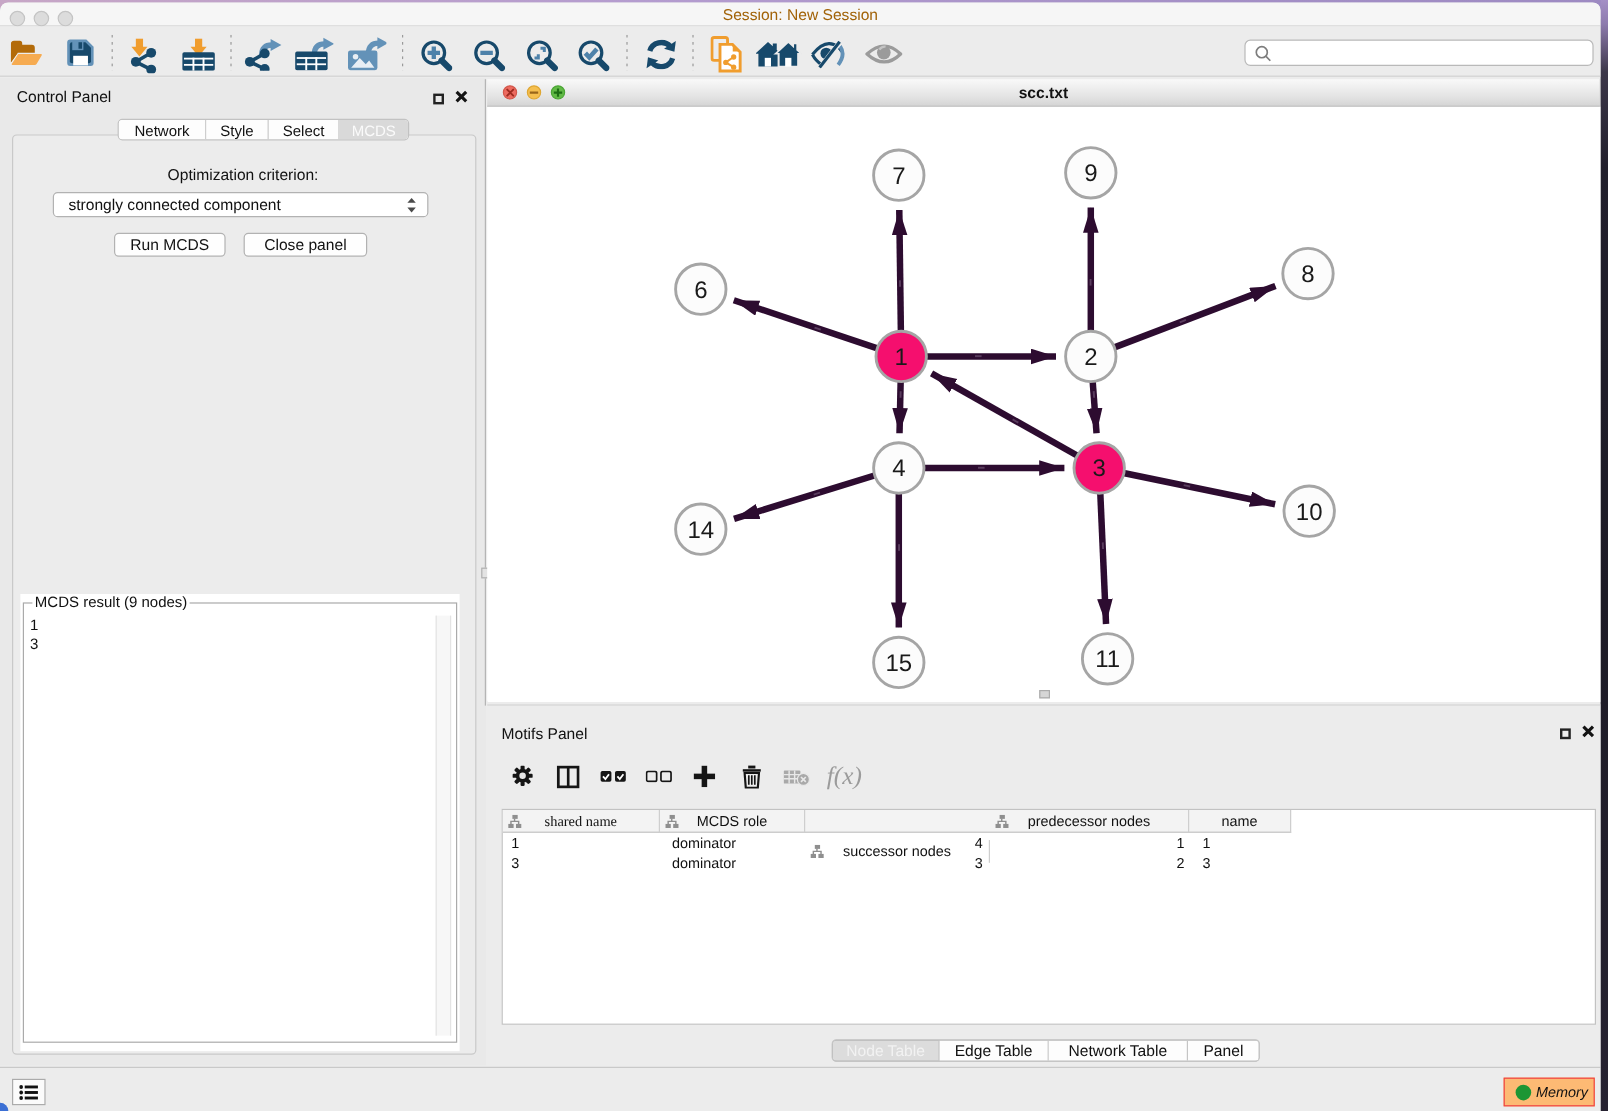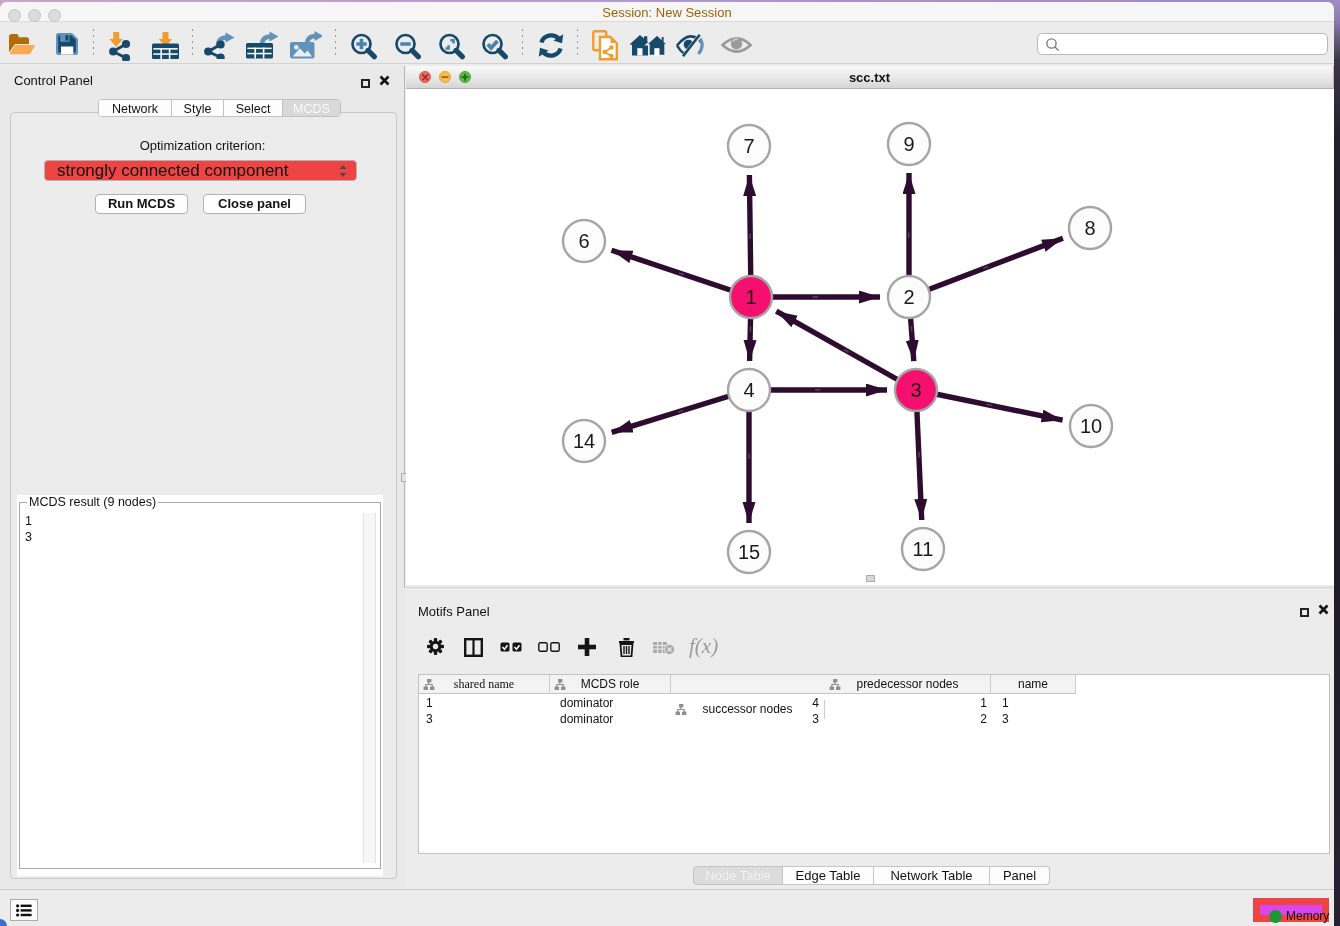"strongly connected component" #dropdown { background: #ef4444 -> #ffffff; font-size: 17px -> 13px }
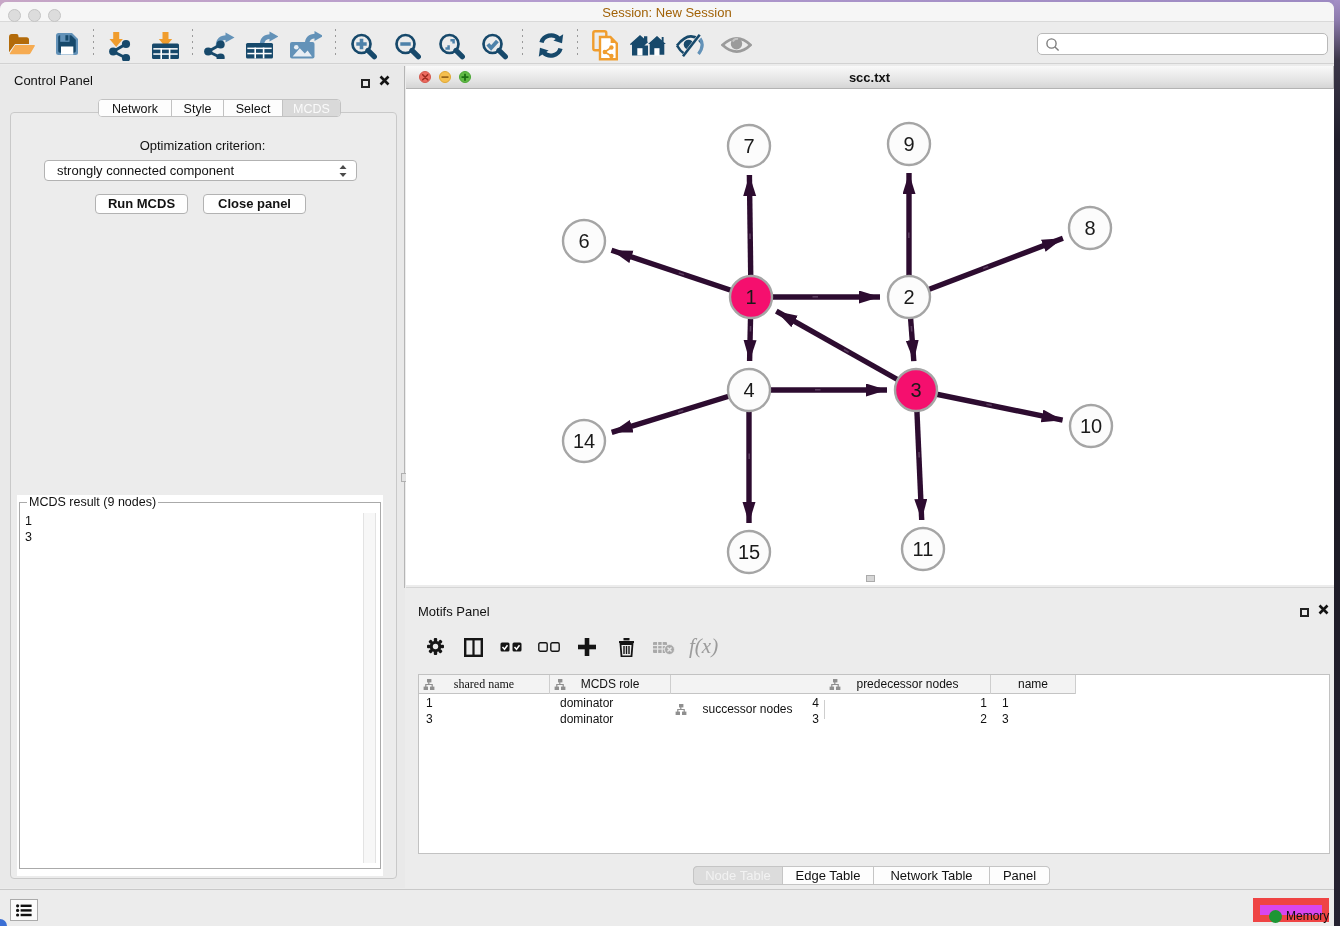"Run MCDS" .btn { font-weight: bold -> none }
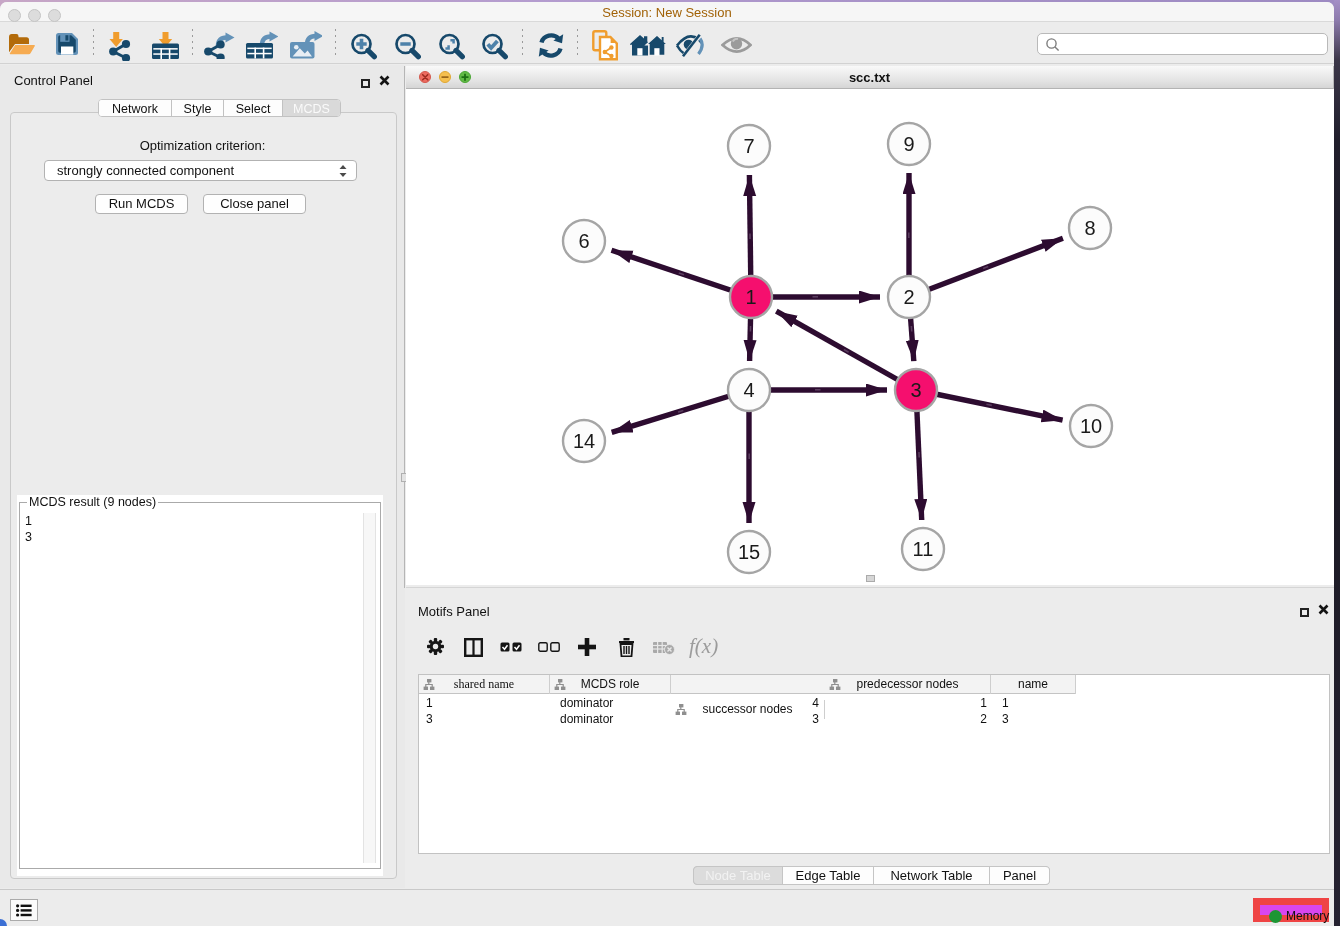"Memory" #membtn { background: #d946ef -> #fdba74; border: 7px solid #ef4444 -> 1px solid #ef4444; font-style: none -> italic }
